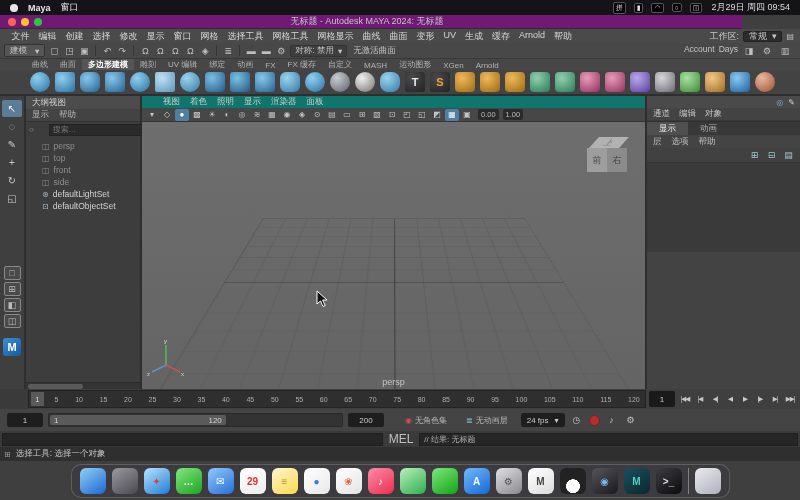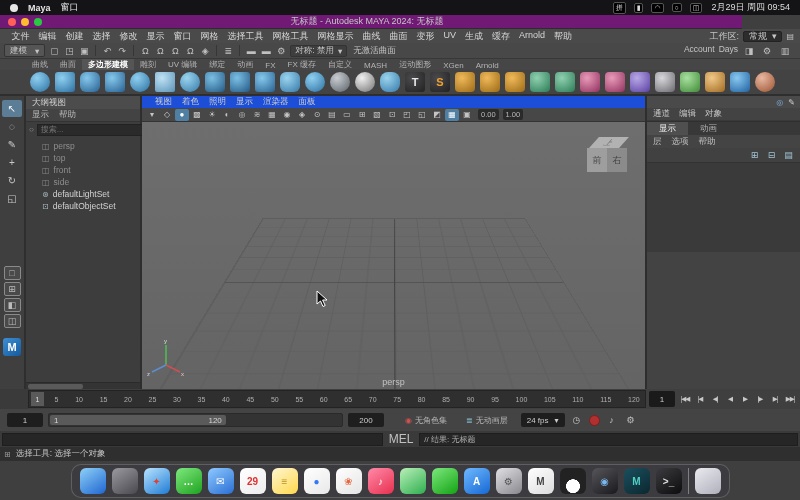"视图" .vmenus { background: #1d4ed8 -> #0f766e; padding-left: 8px -> 16px }
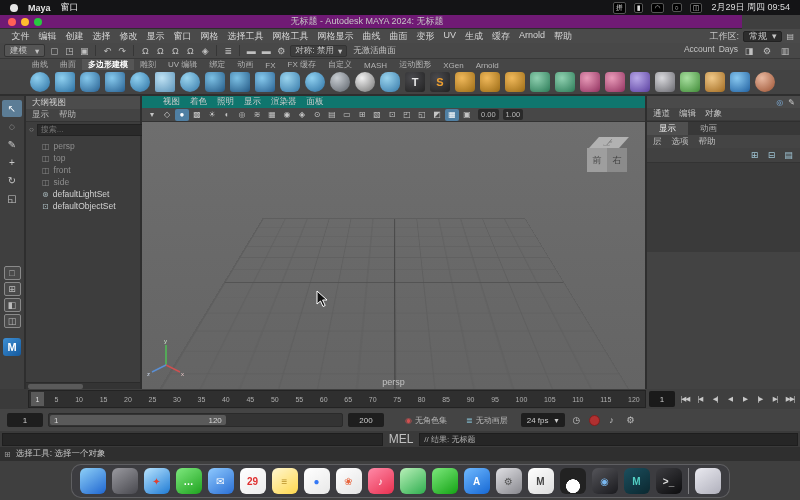"搜索..." .search-input { margin-left: none -> 12px }
